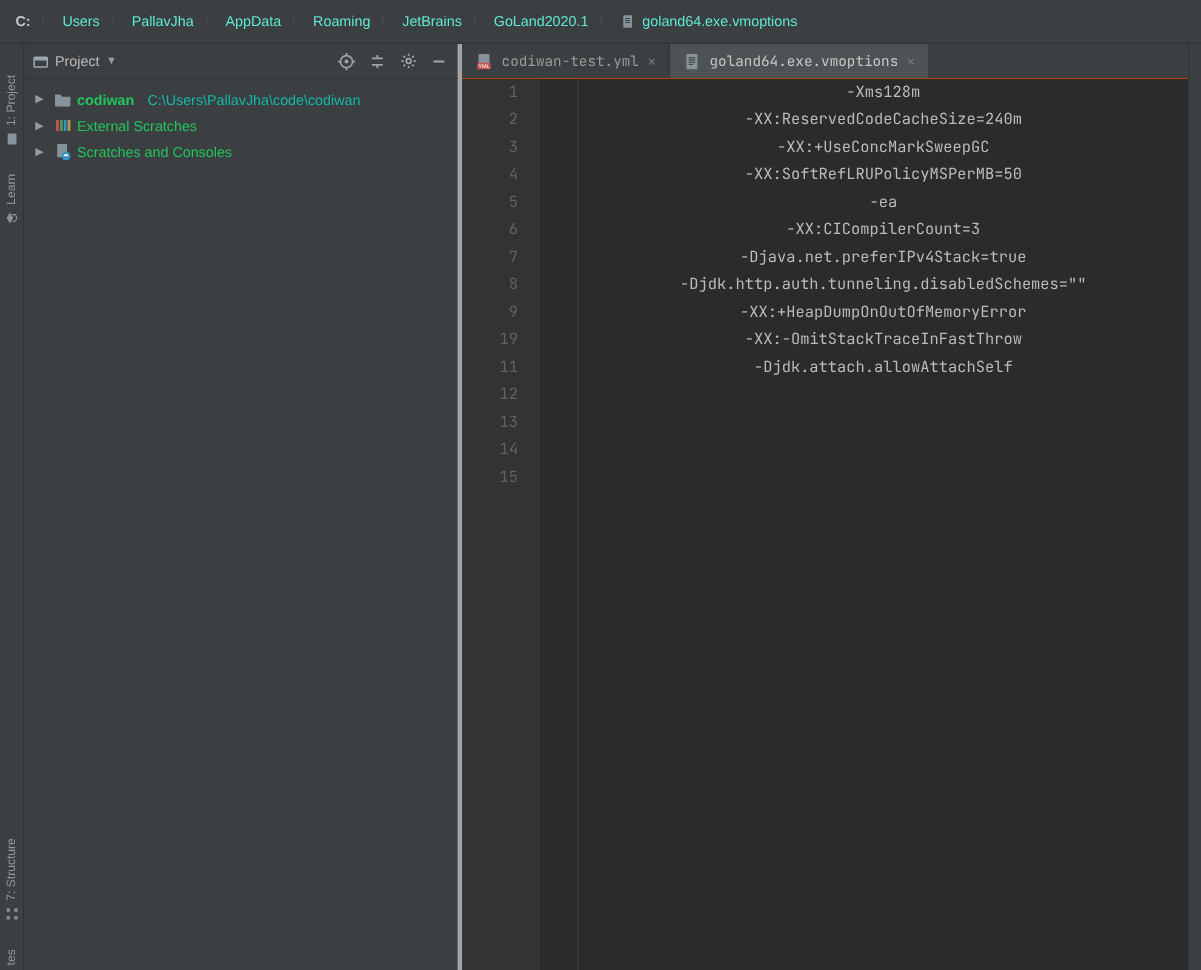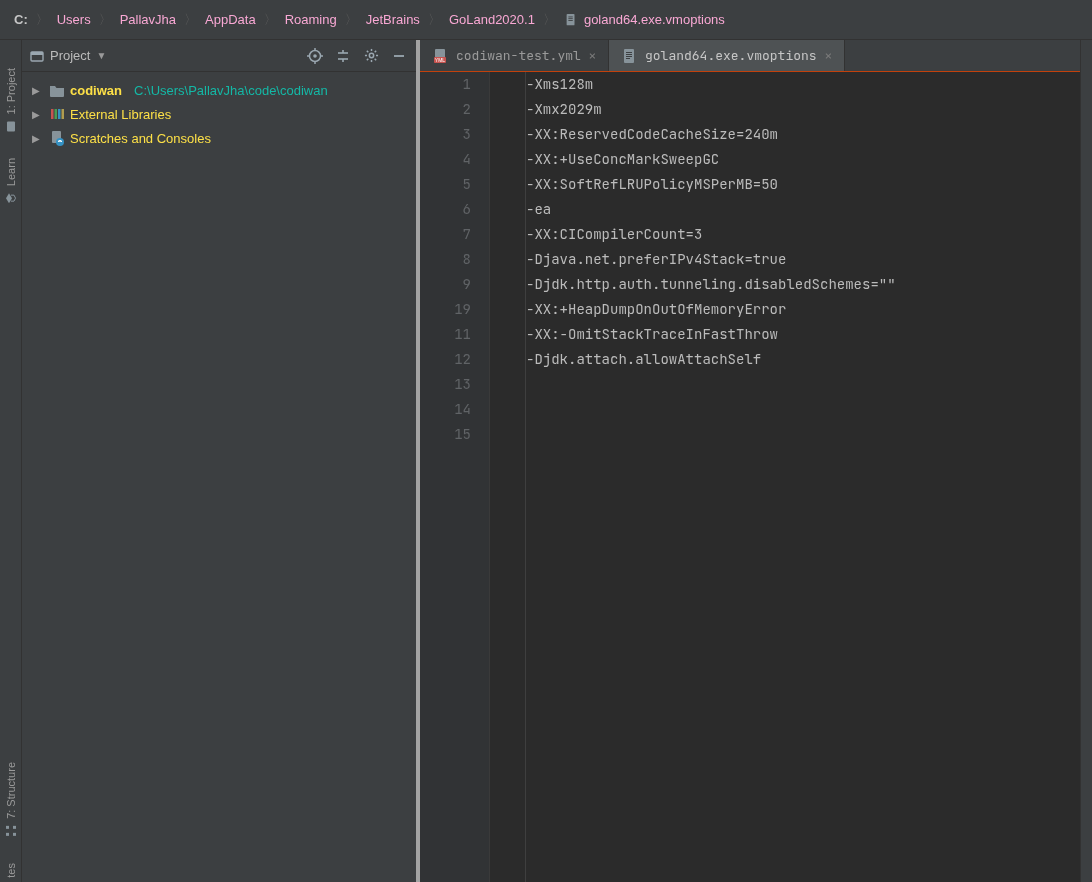"Users" .breadcrumb .crumb { color: #f9a8d4 -> #5eead4 }
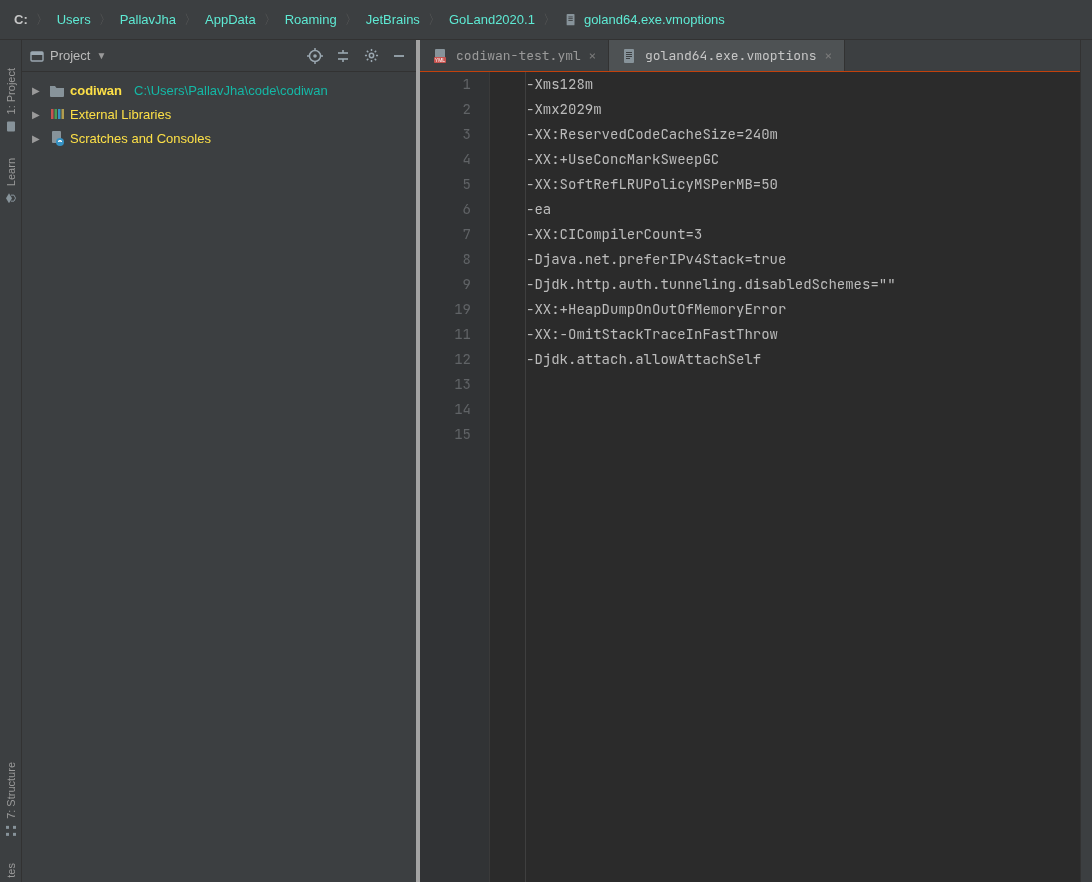"codiwan" .tree-row .lbl { color: #fde047 -> #22c55e }
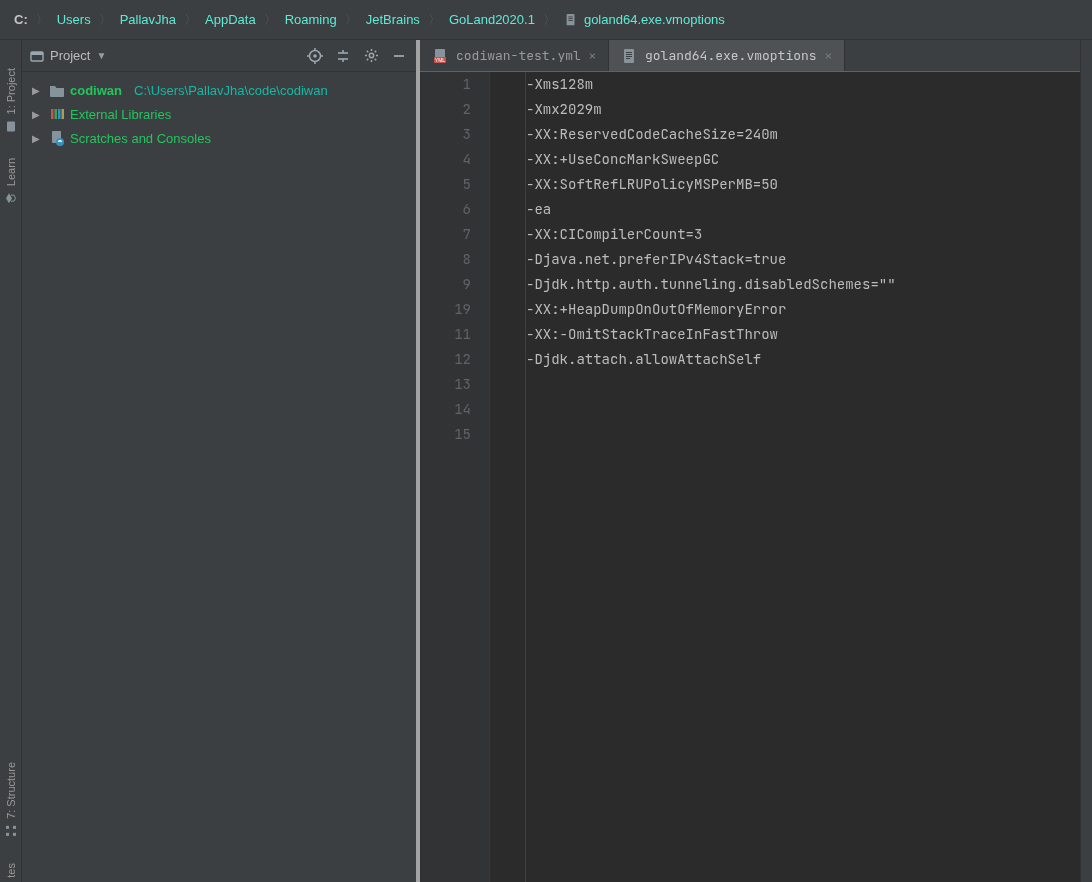"-Xms128m" .code-col { text-align: none -> center }
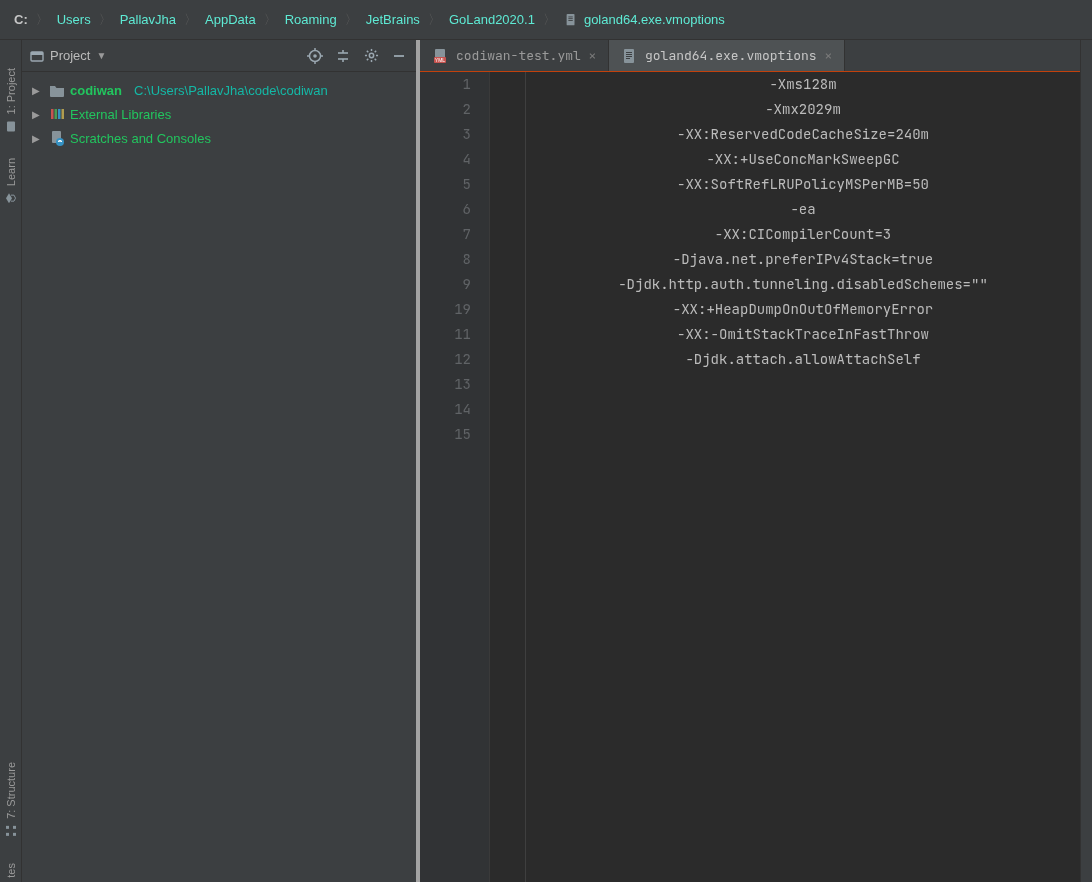"External Libraries" span.lbl { text: Libraries -> Scratches }
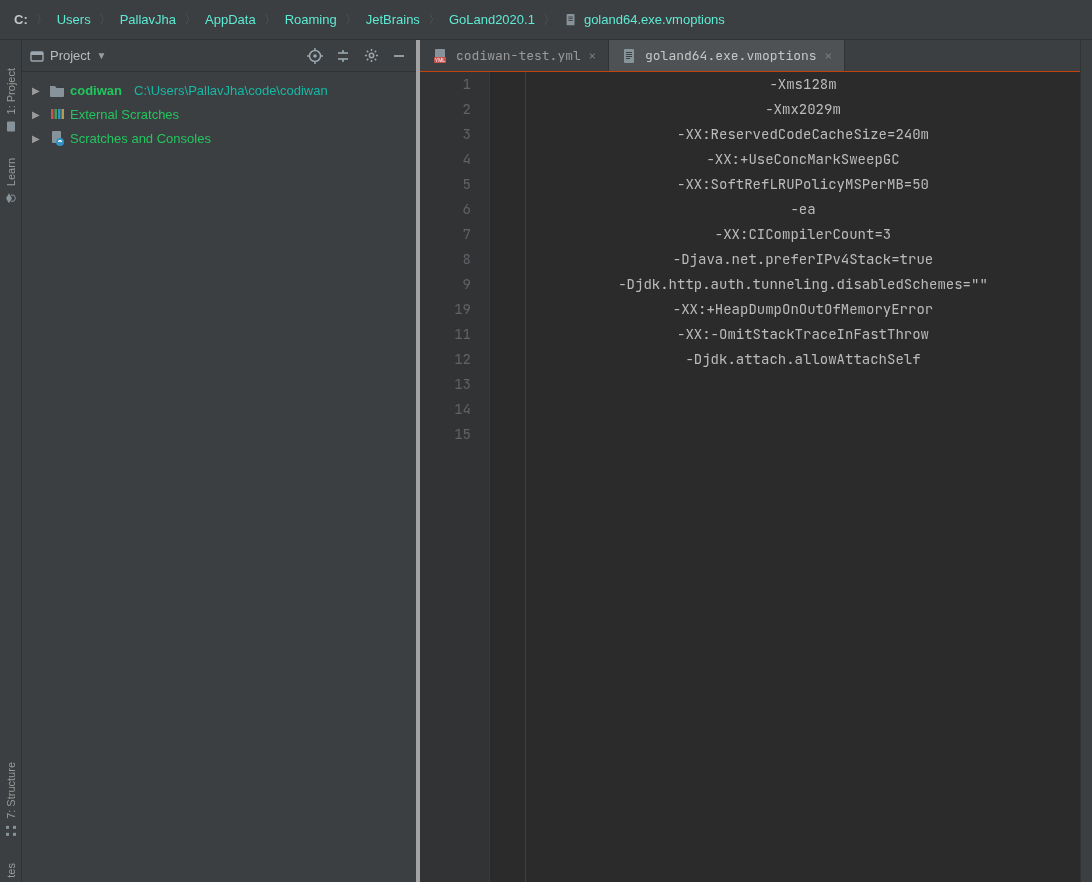"-Xmx2029m" div.line { html: <div>-Xmx2029m</div> -> none }
